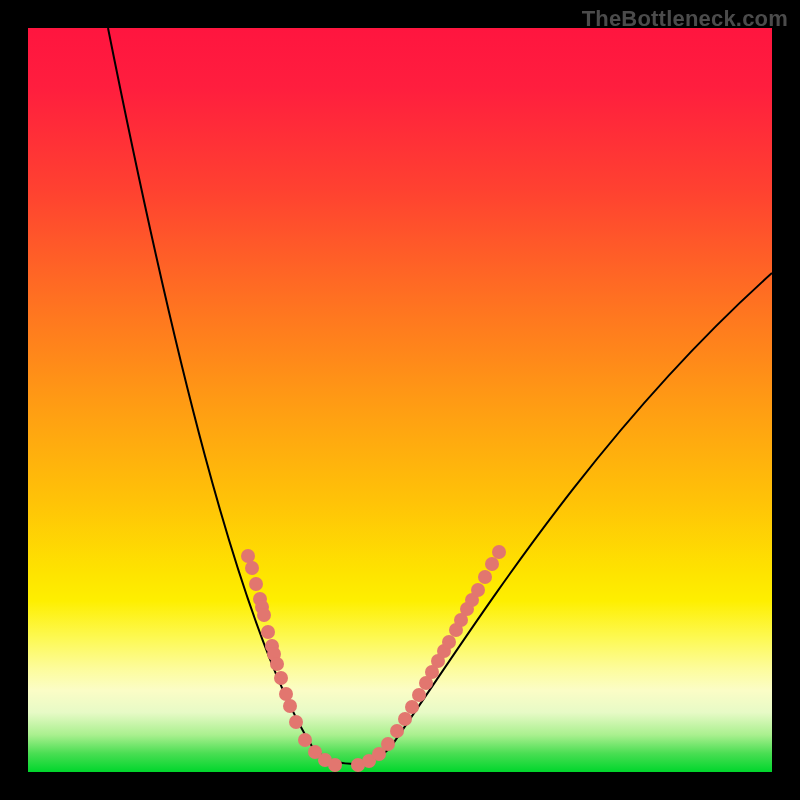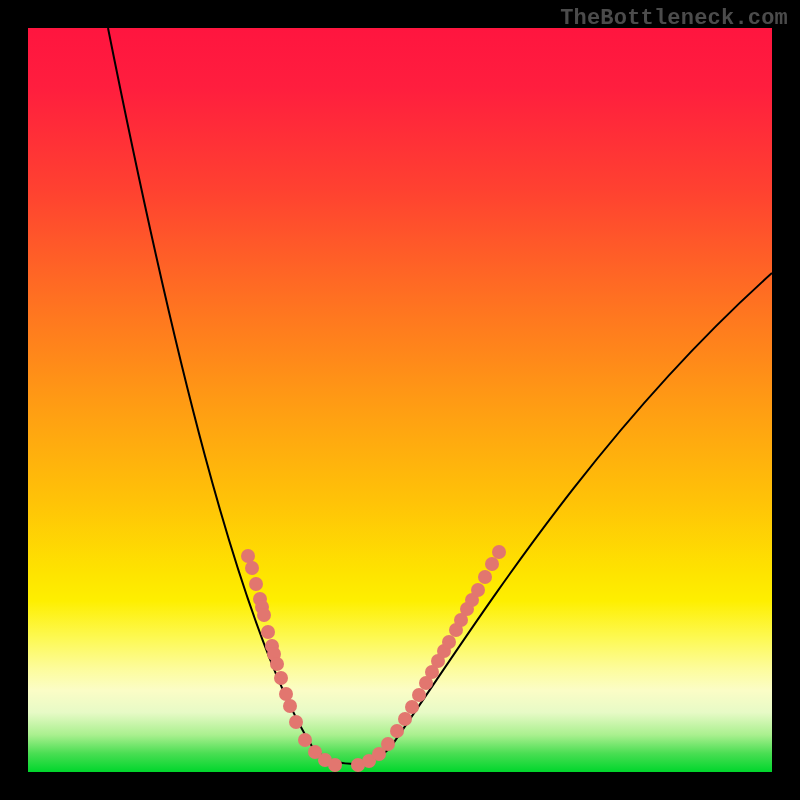"TheBottleneck.com" .watermark { font-family: Liberation Mono, monospace -> Liberation Sans, sans-serif }
